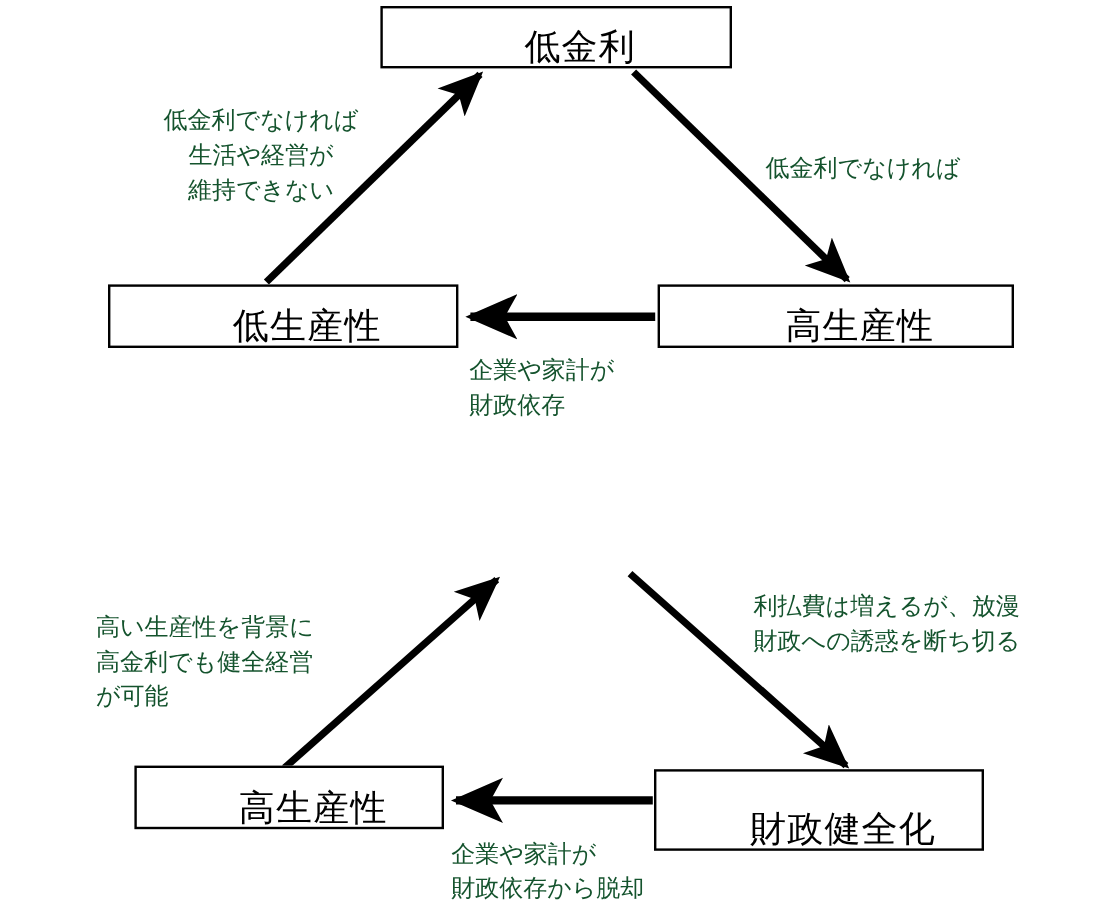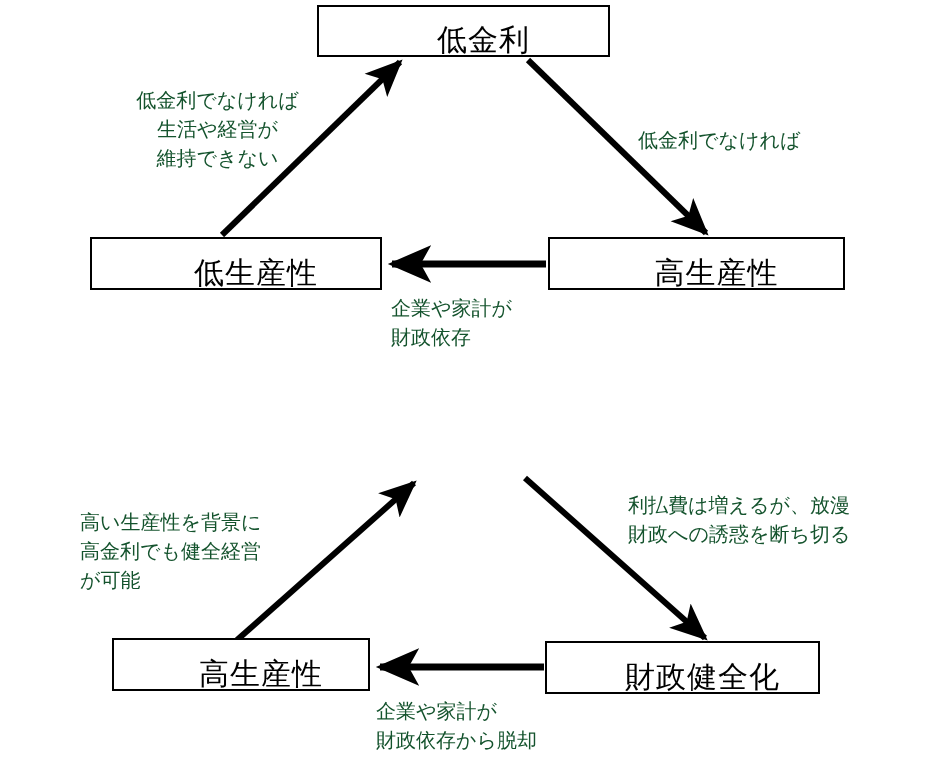"財政健全化" div.node-box { height: 53px -> 68px }
